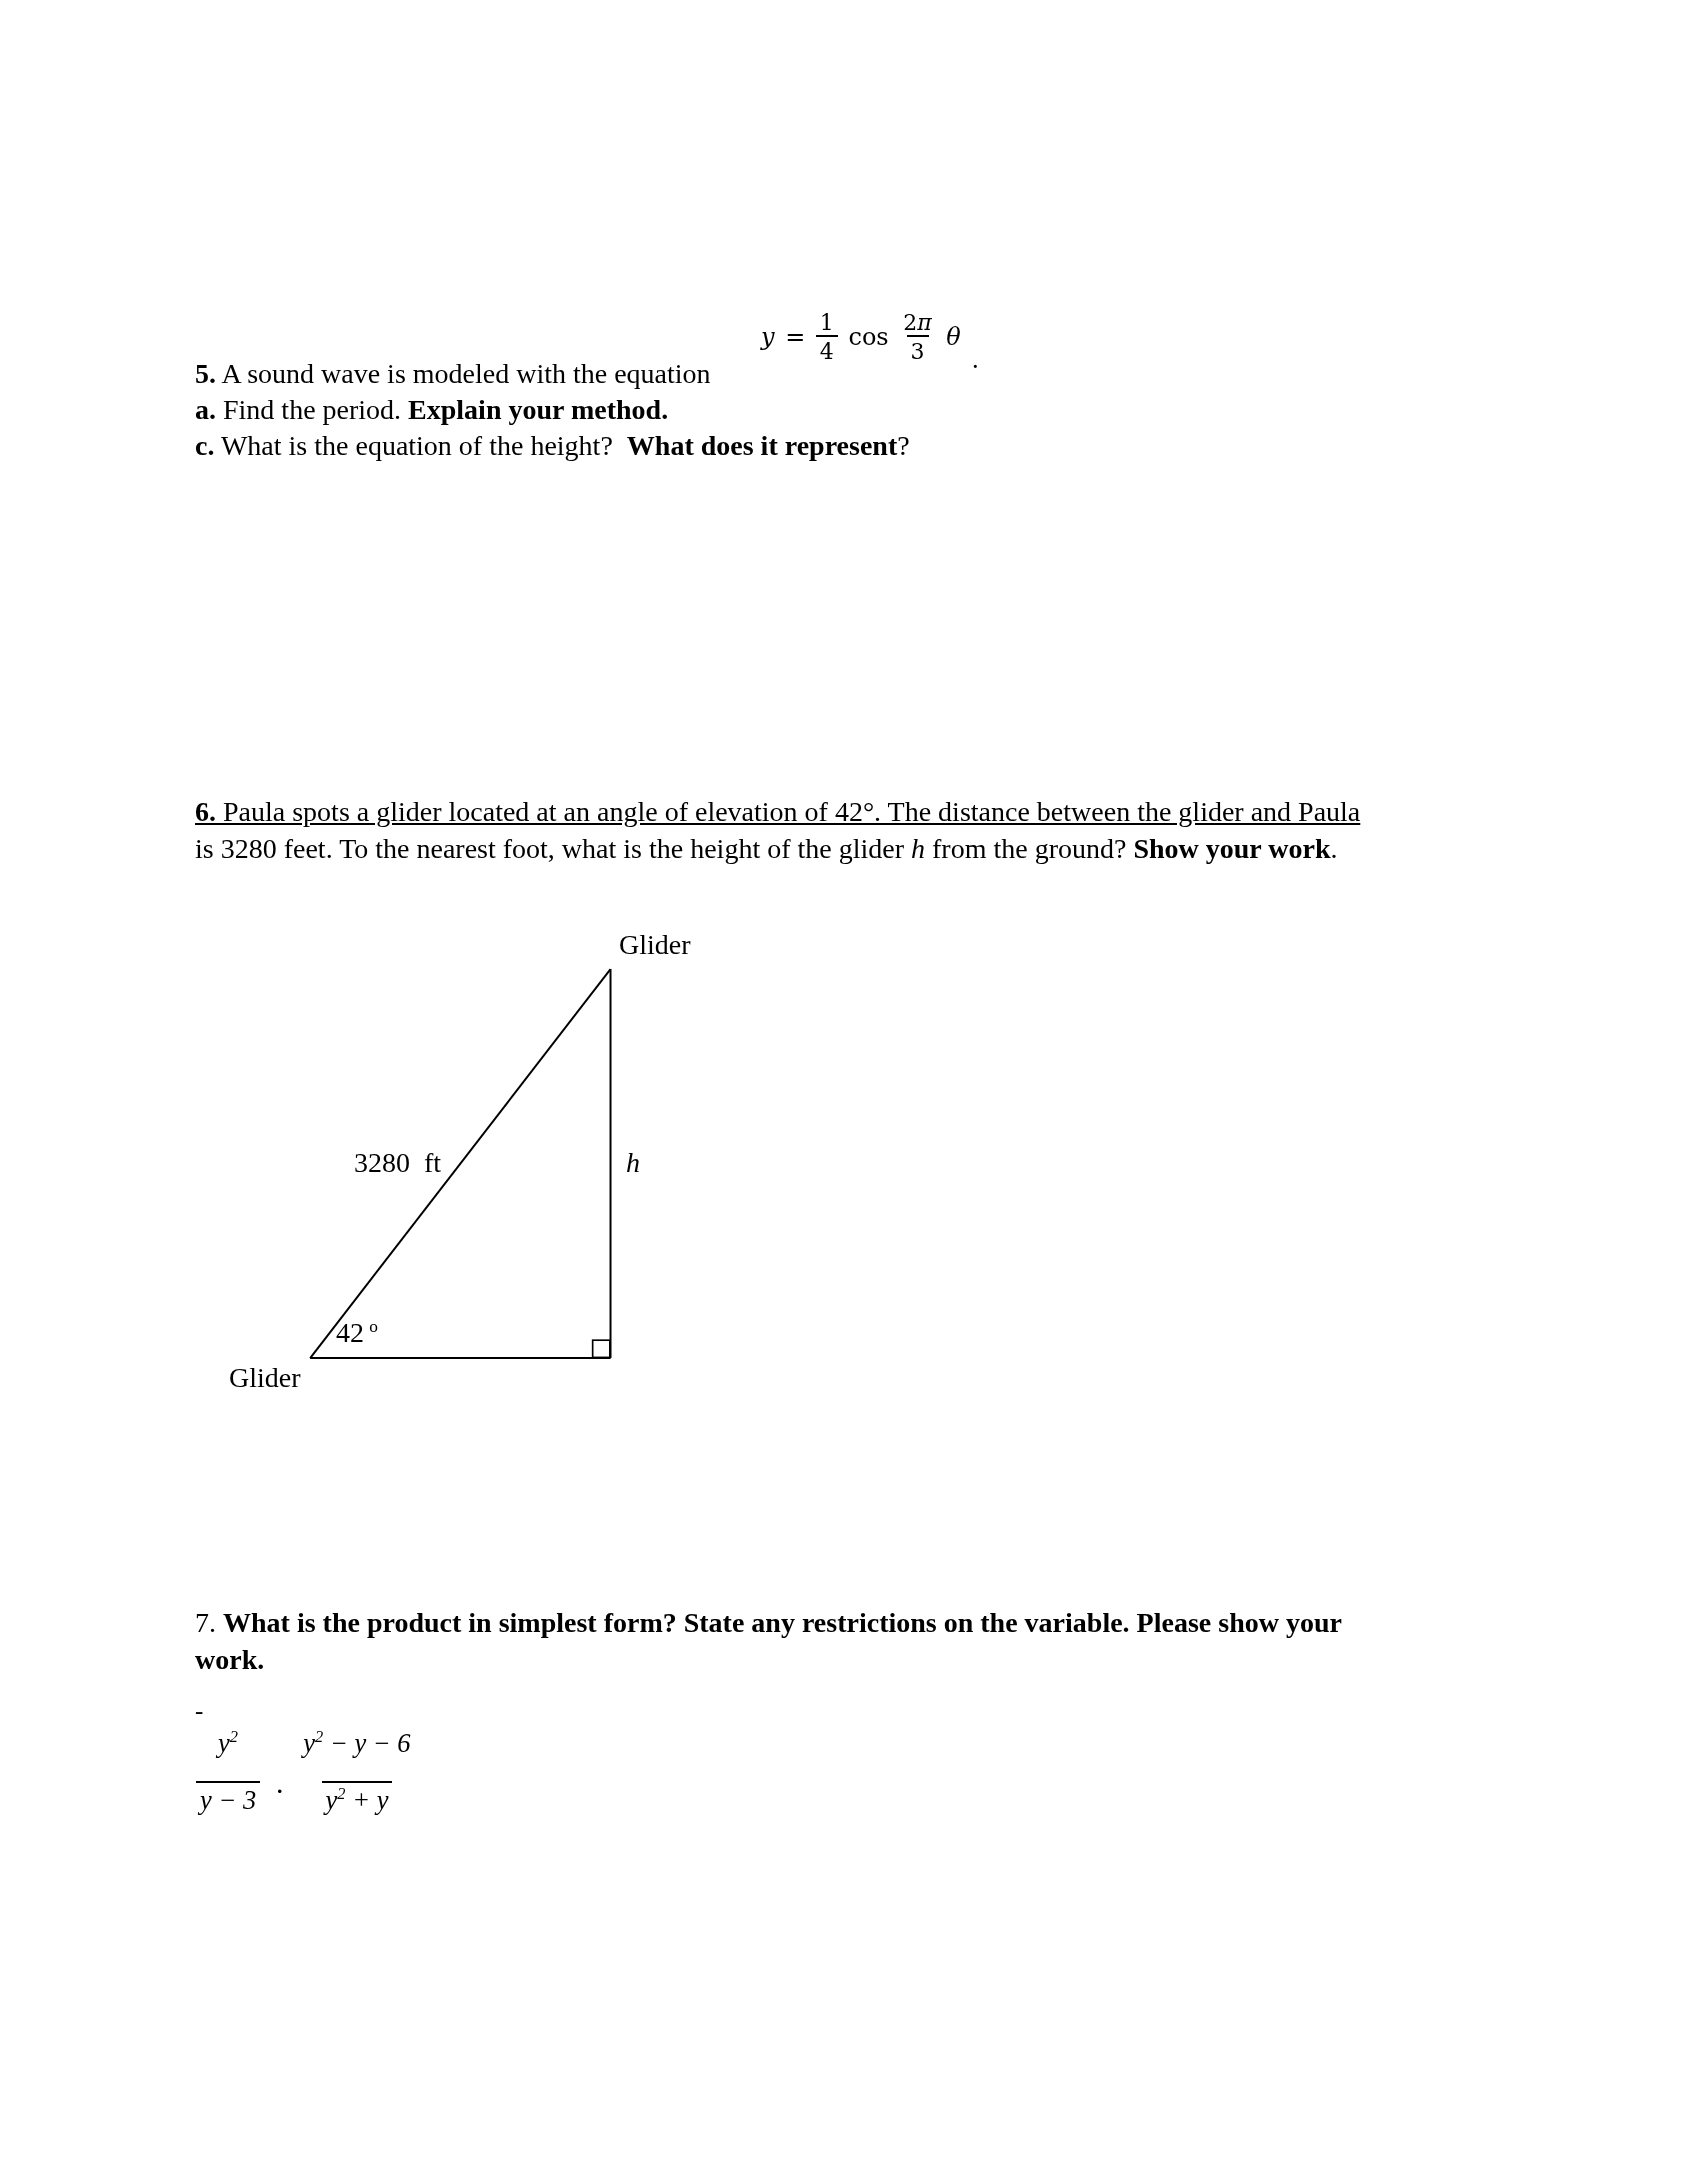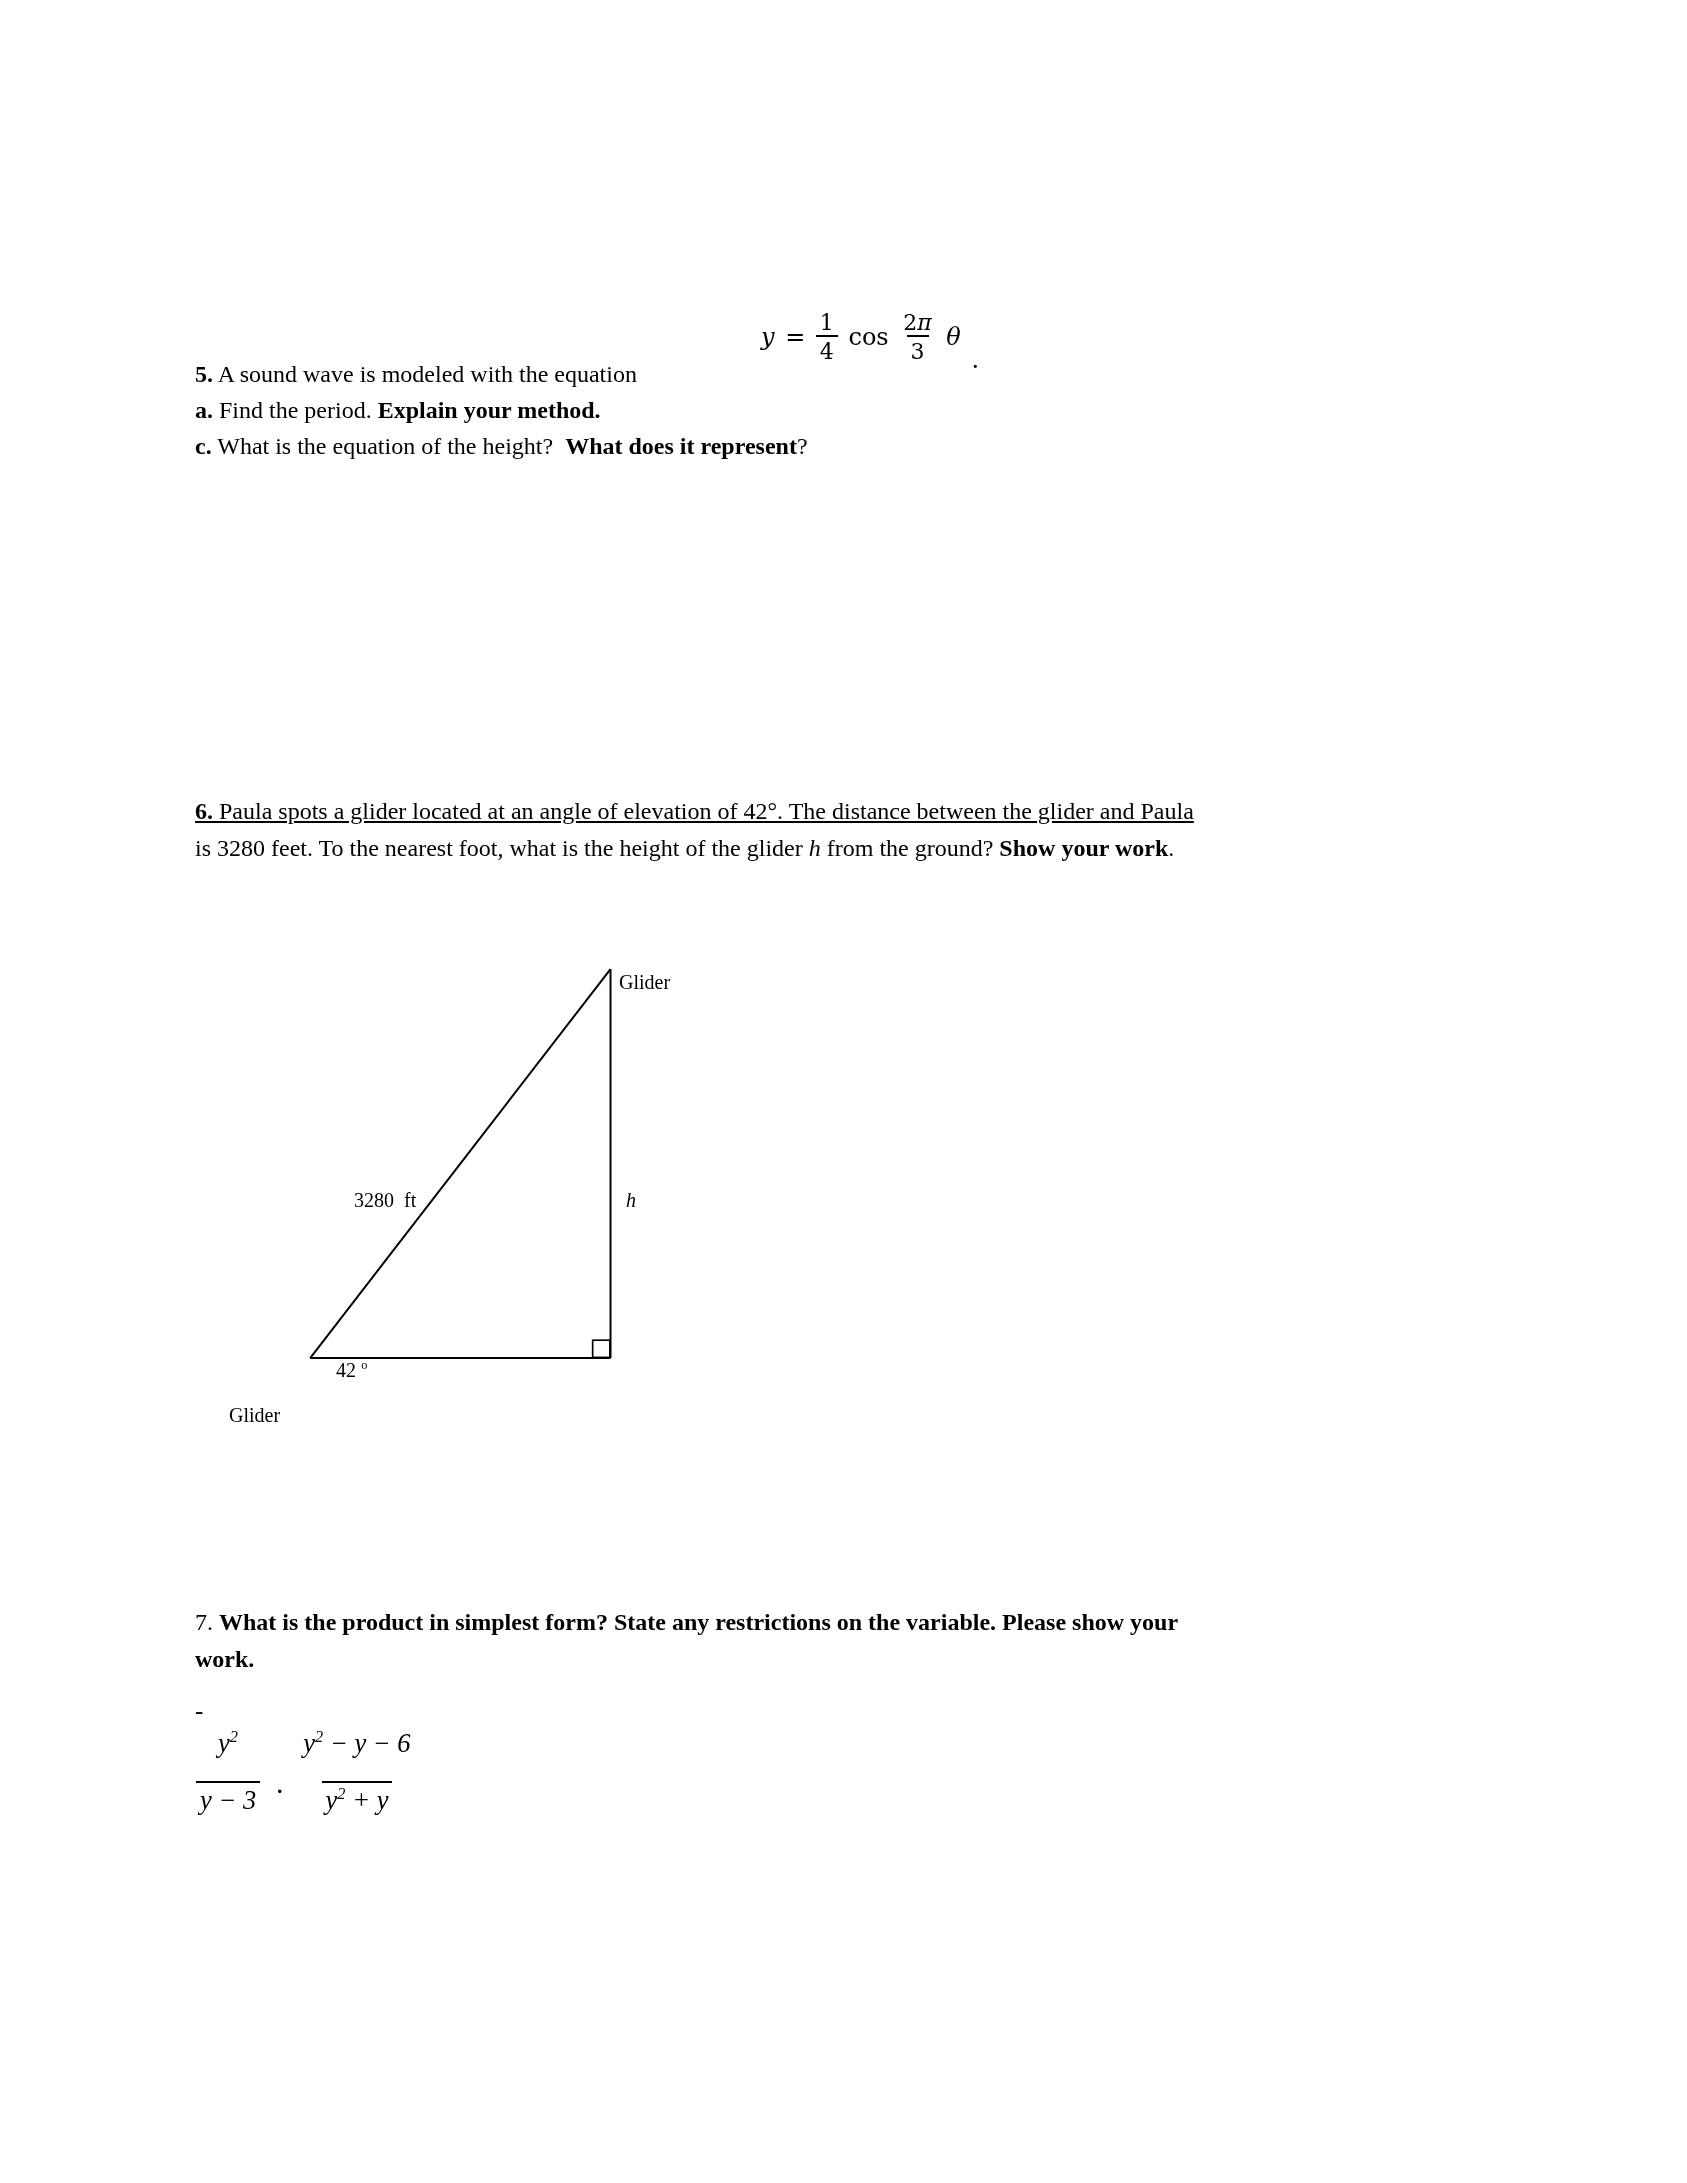"5. A sound wave is" .line { font-size: 24px -> 28px }
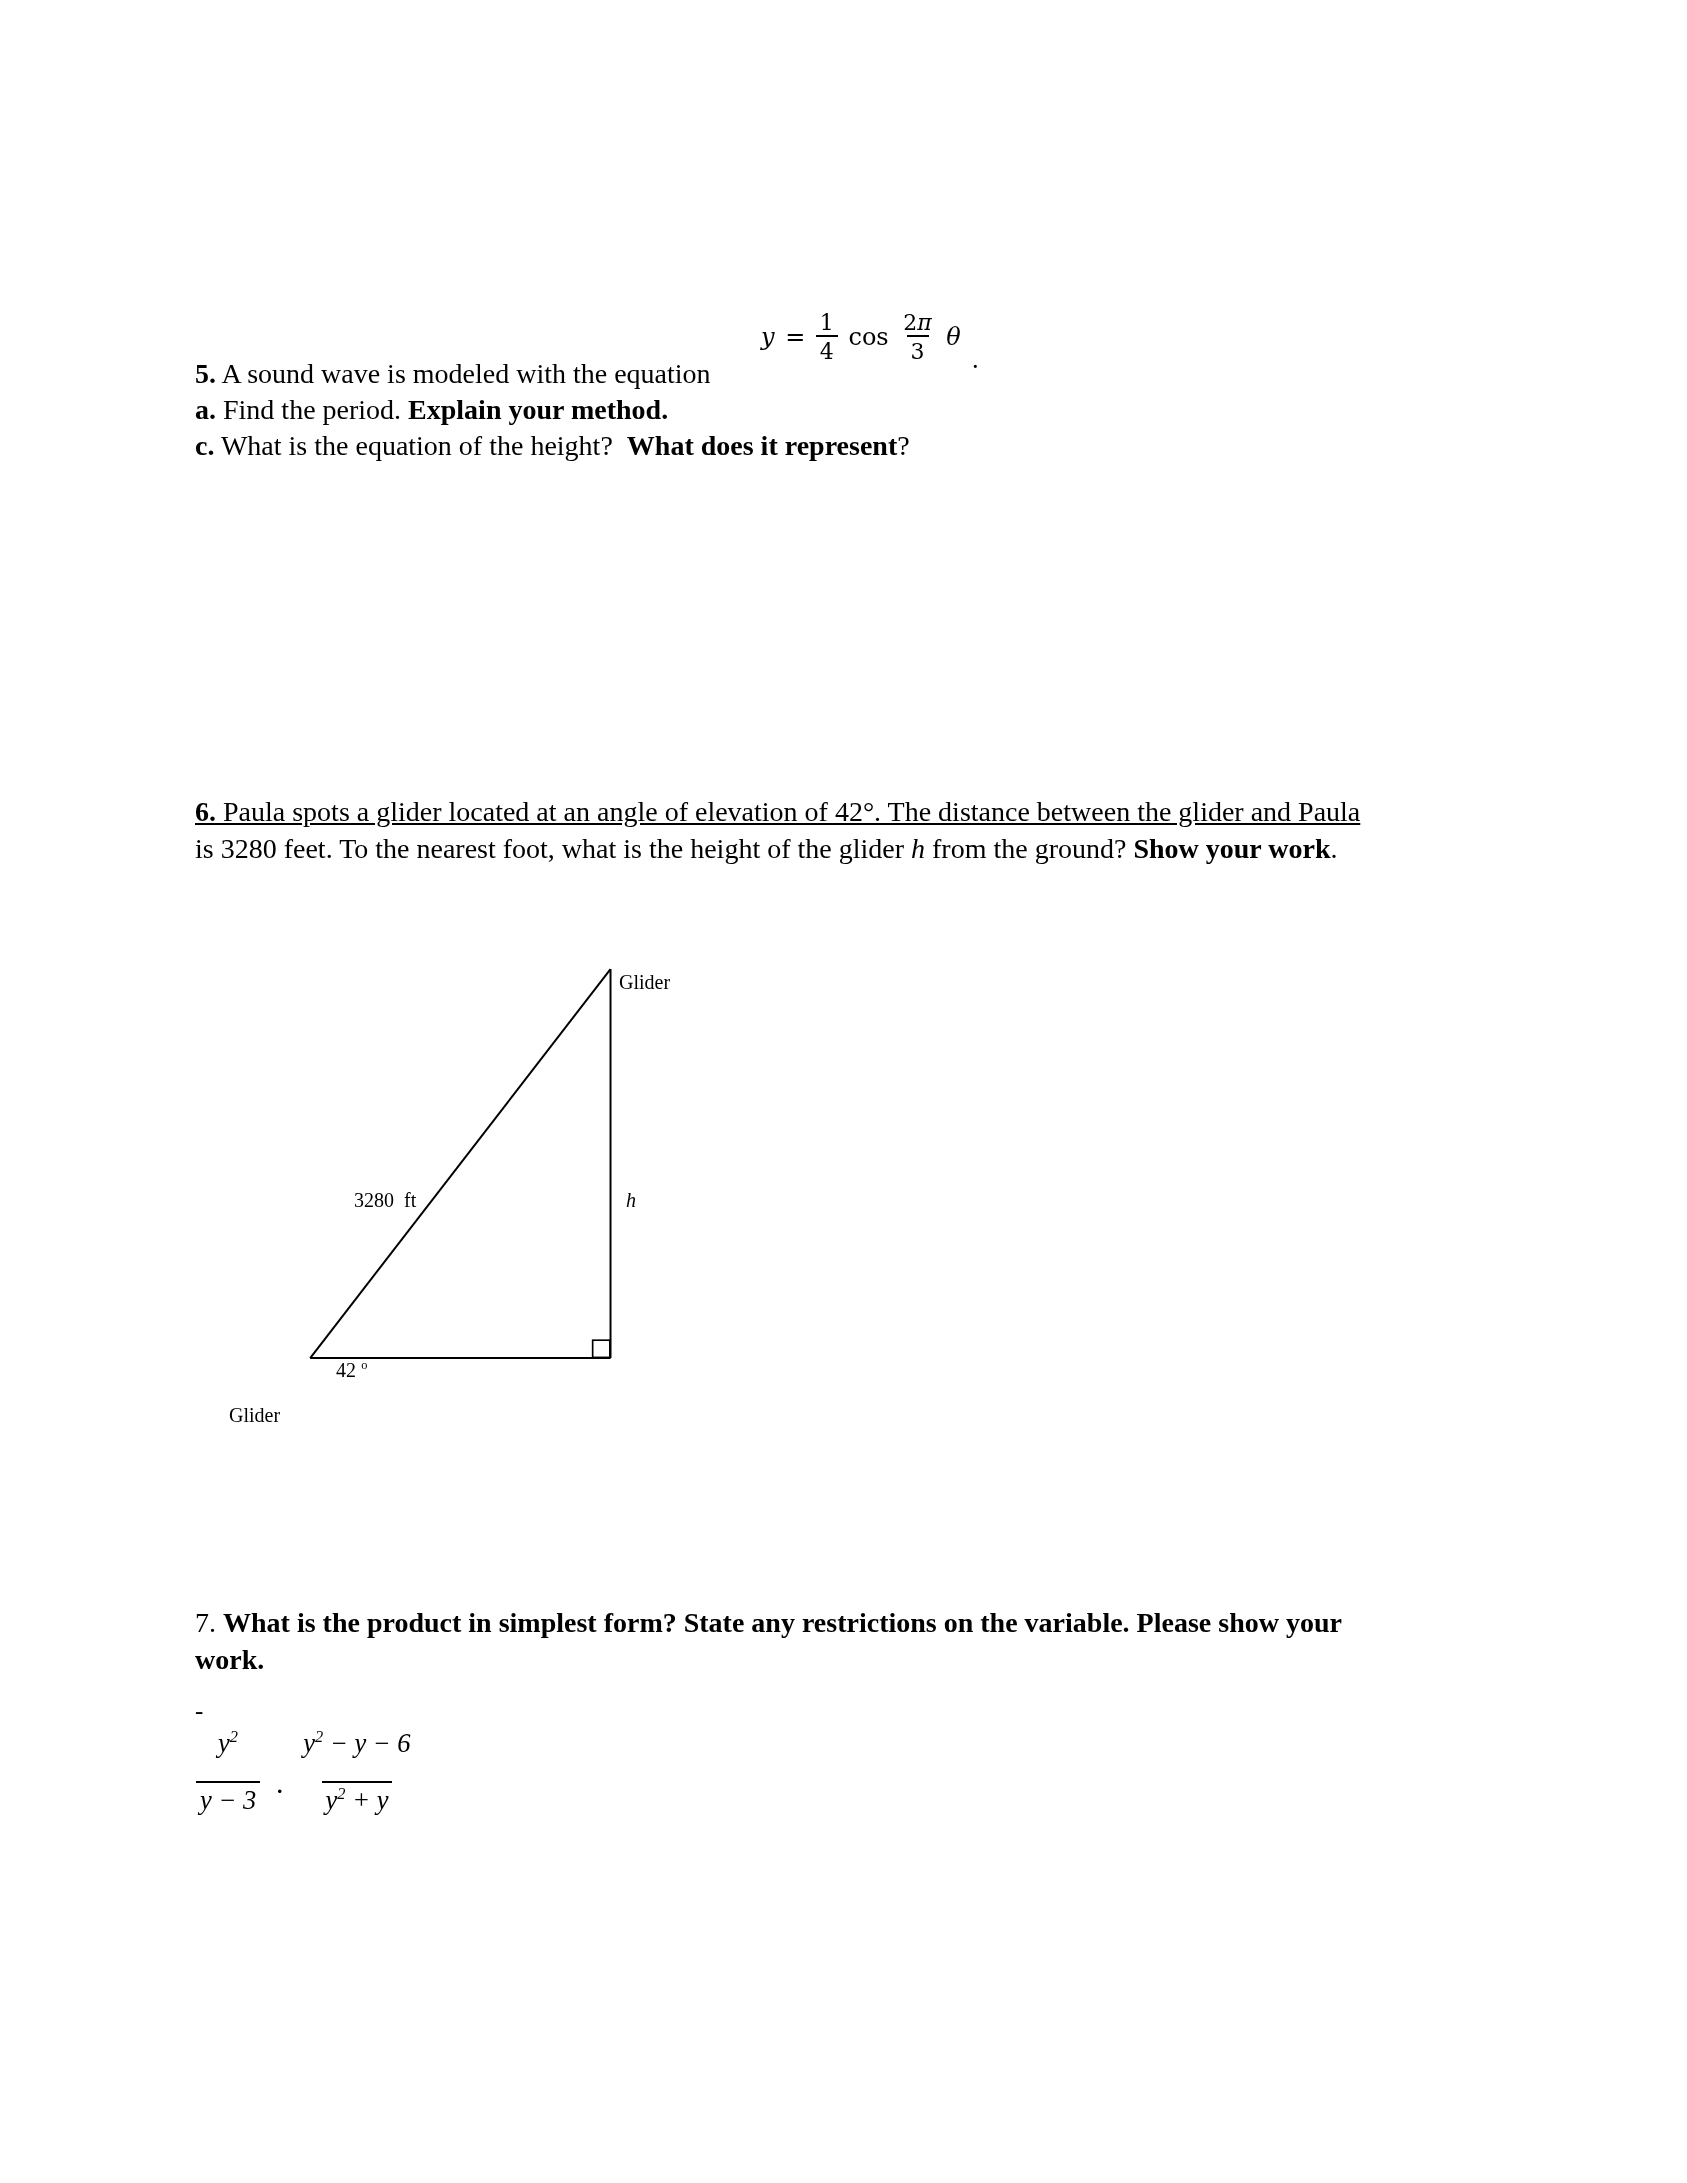"Glider" .diag-label { font-size: 20px -> 28px; margin-top: 42px -> none }
